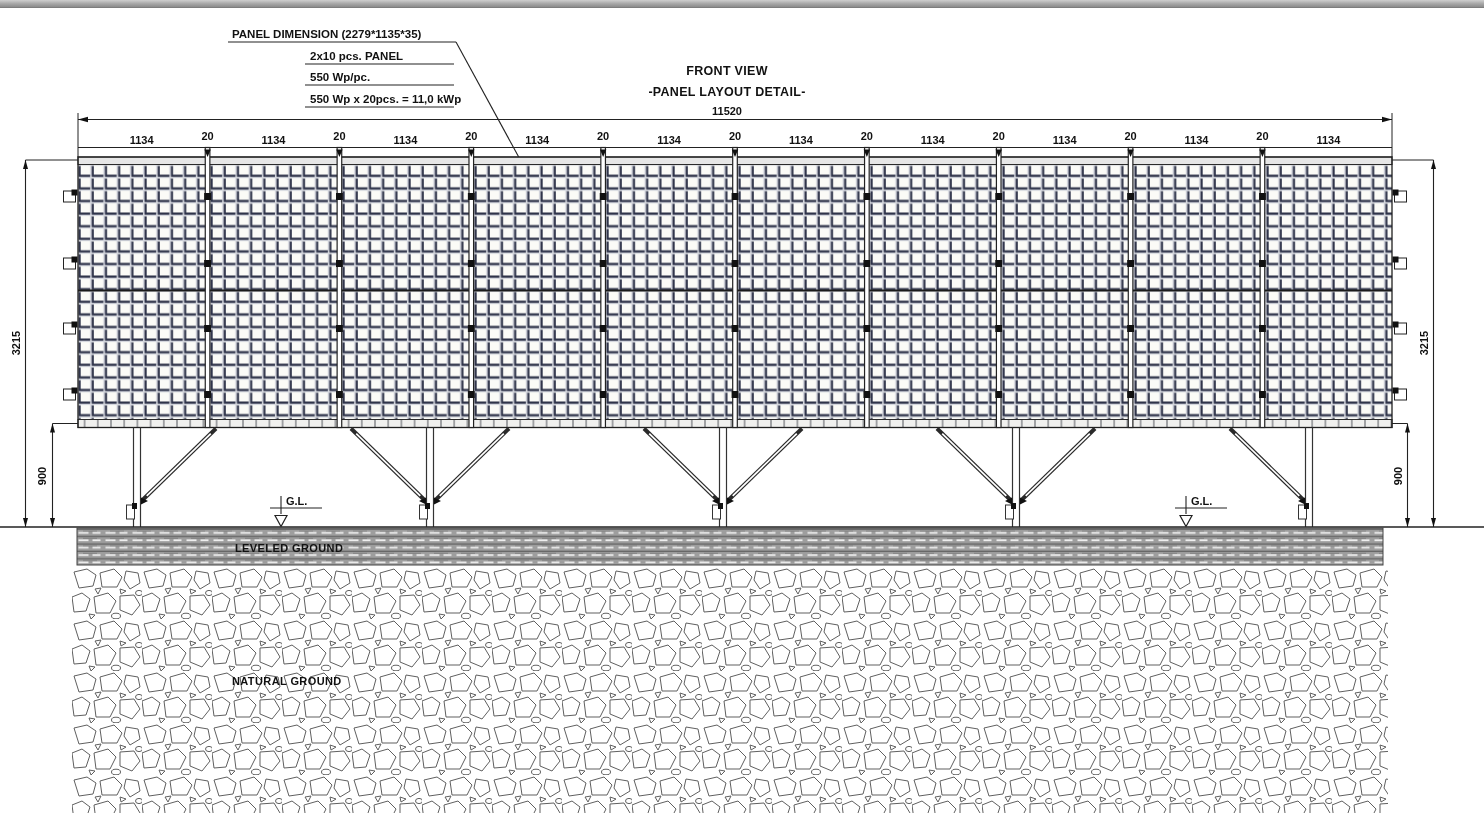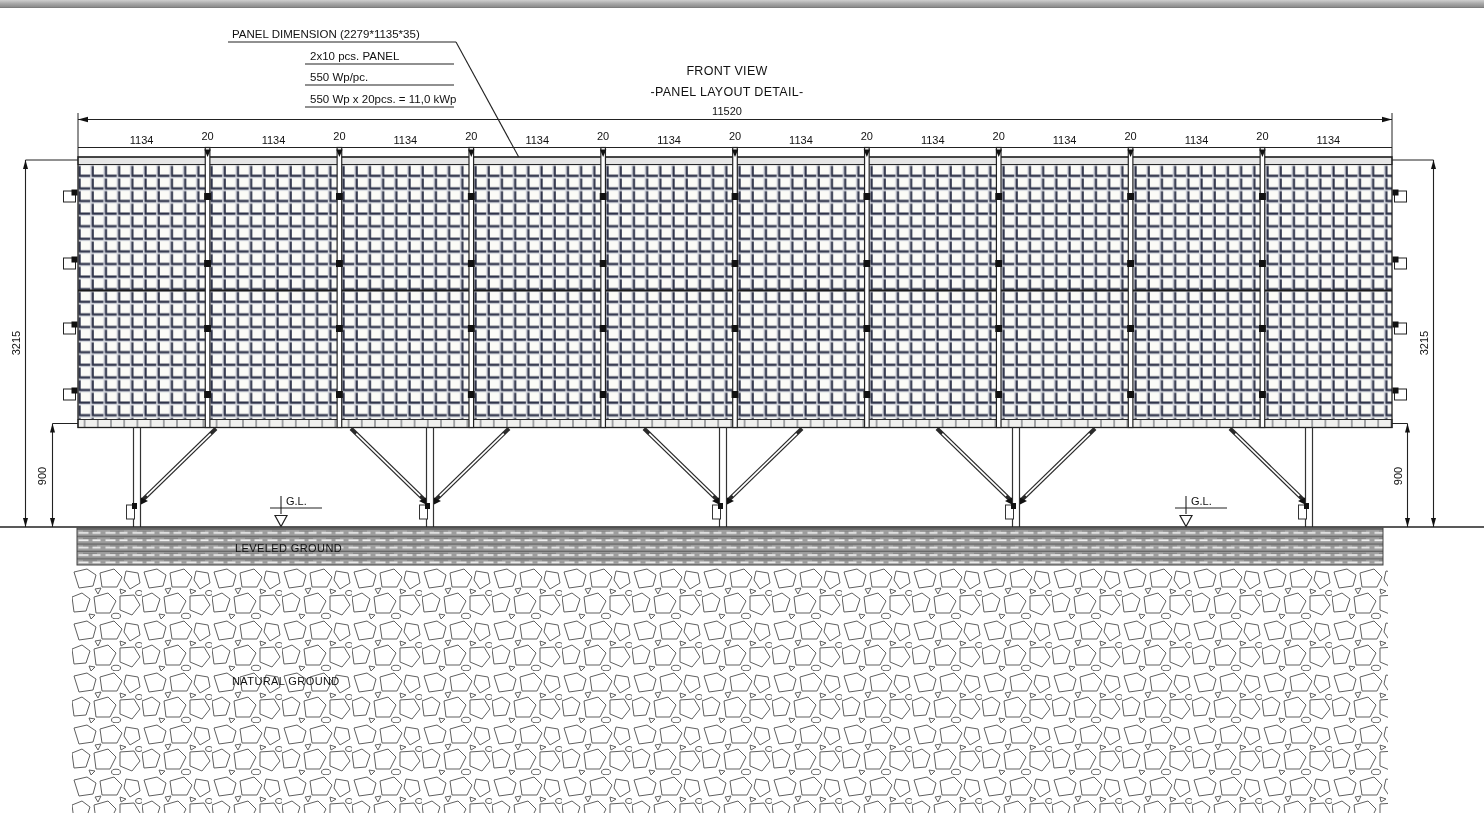"PANEL DIMENSION (2279*1135*35)" .stage { font-weight: none -> bold }
